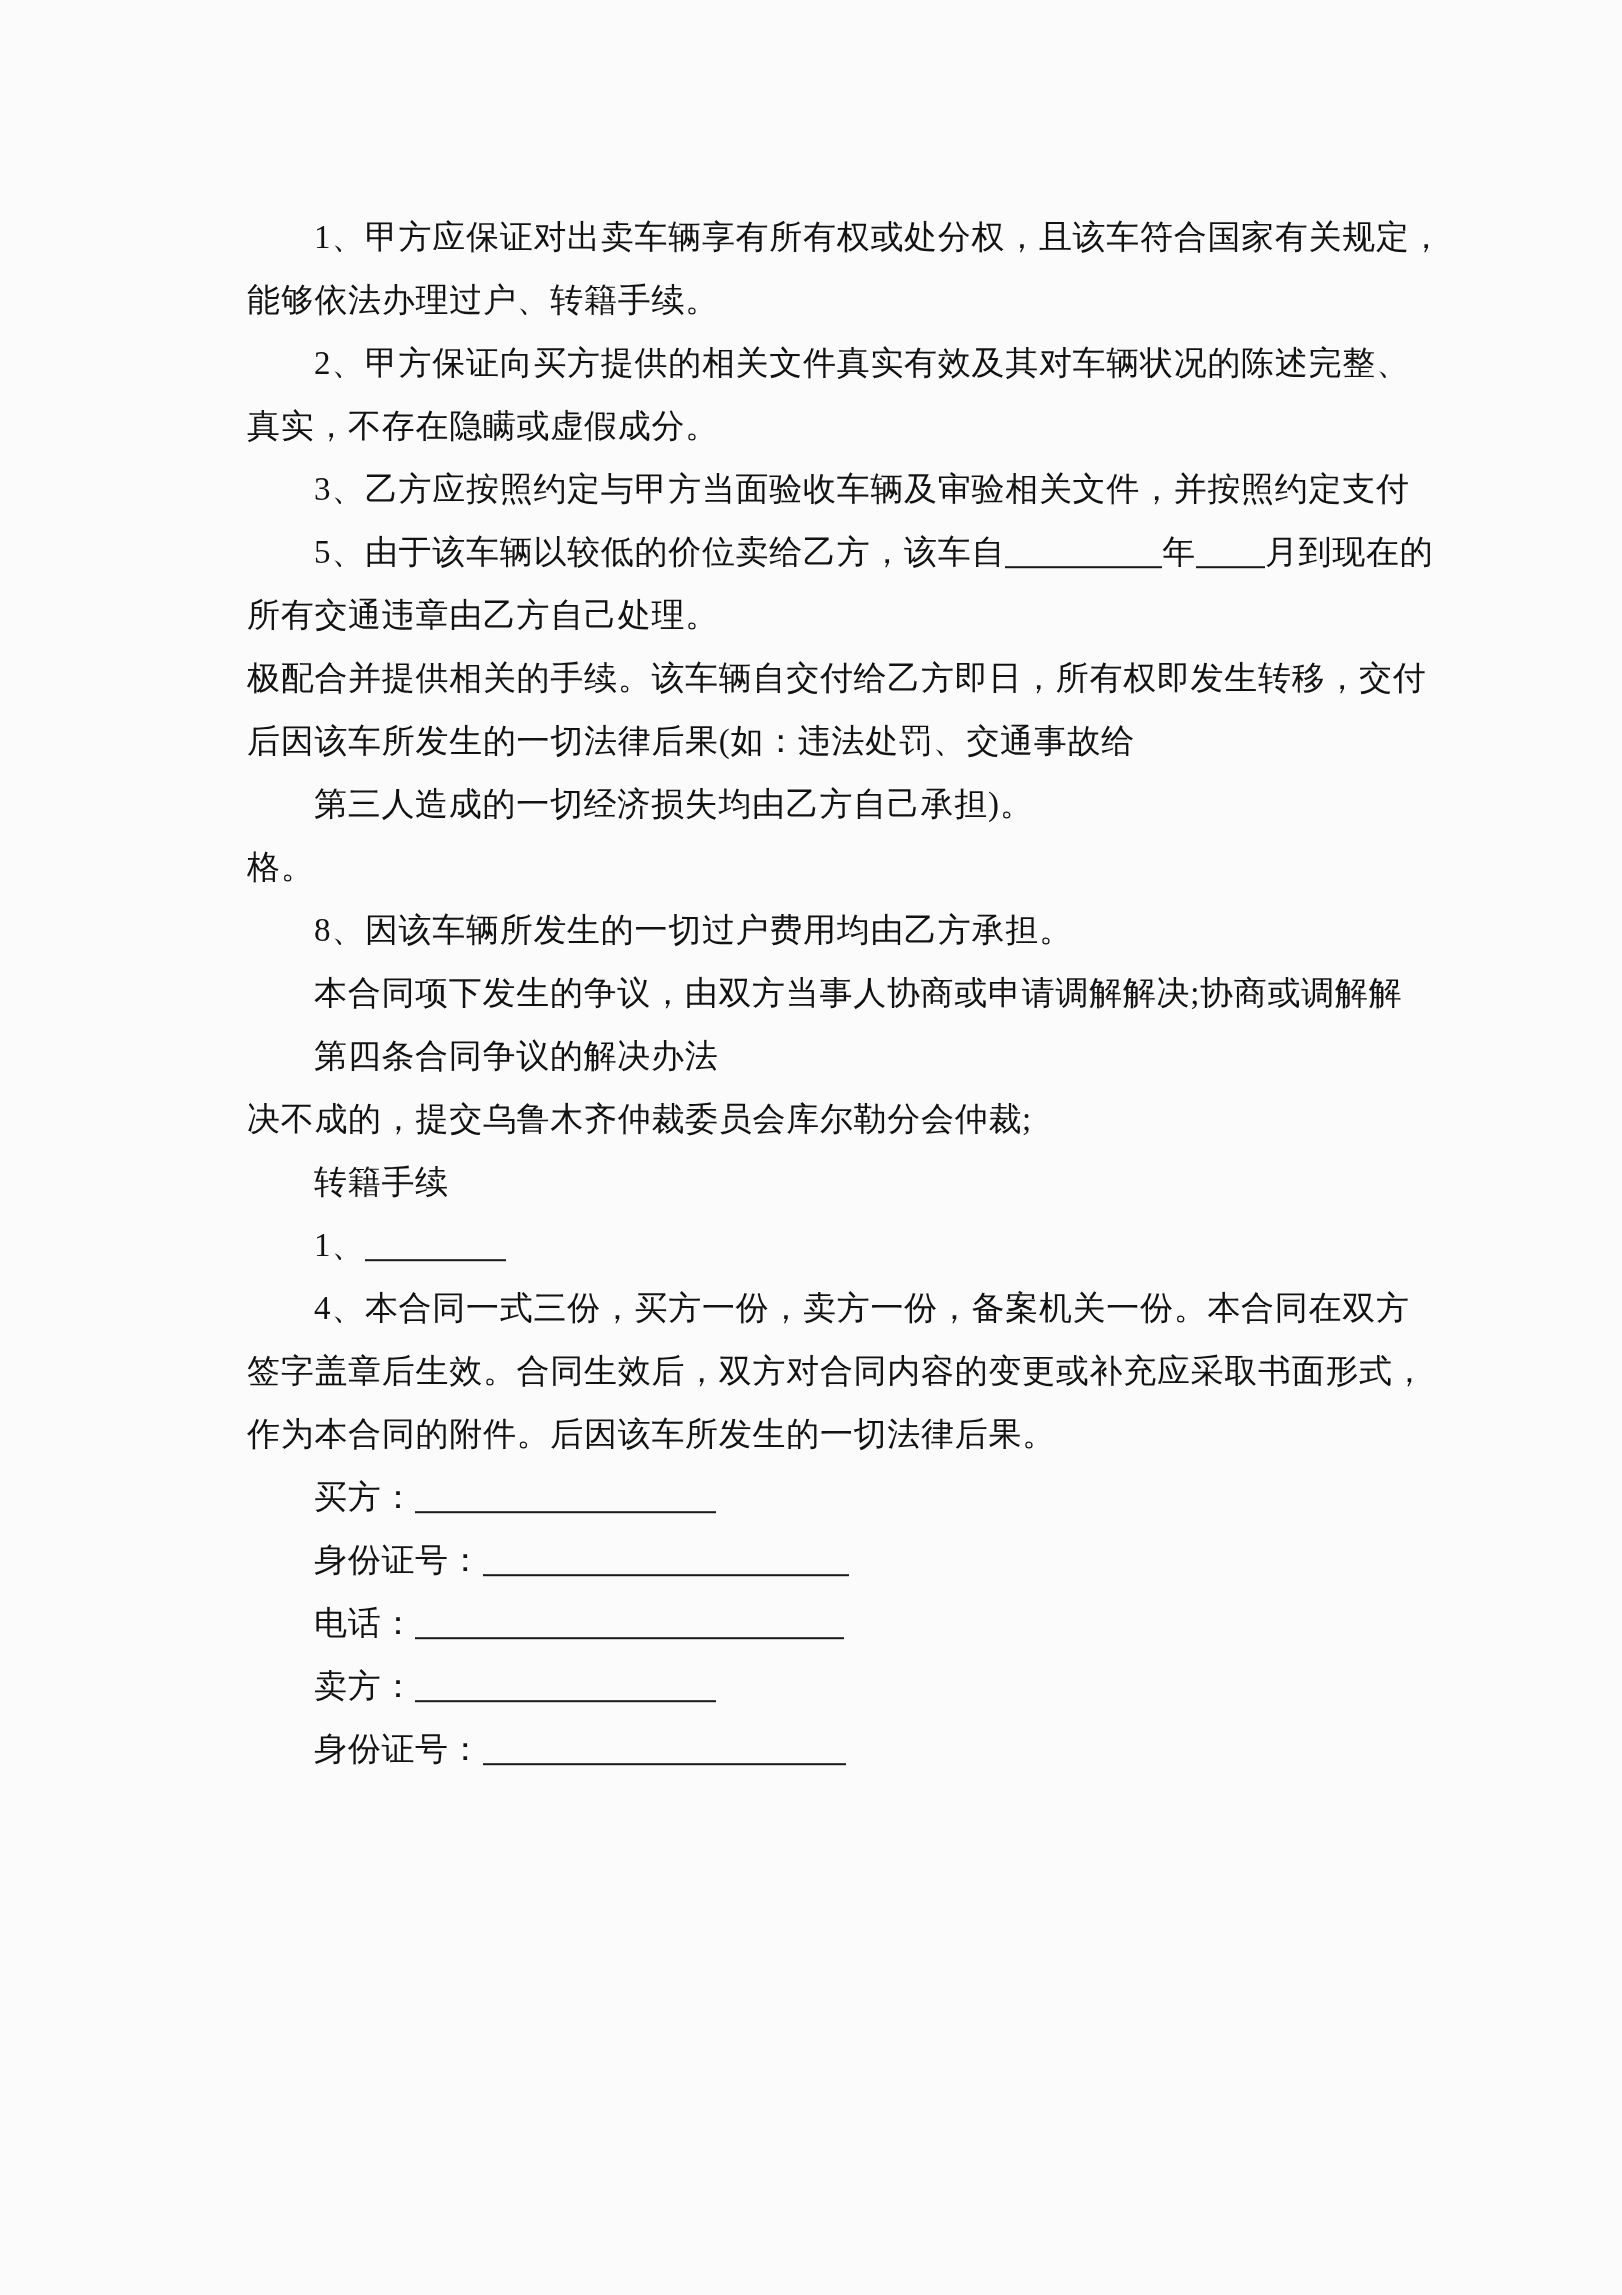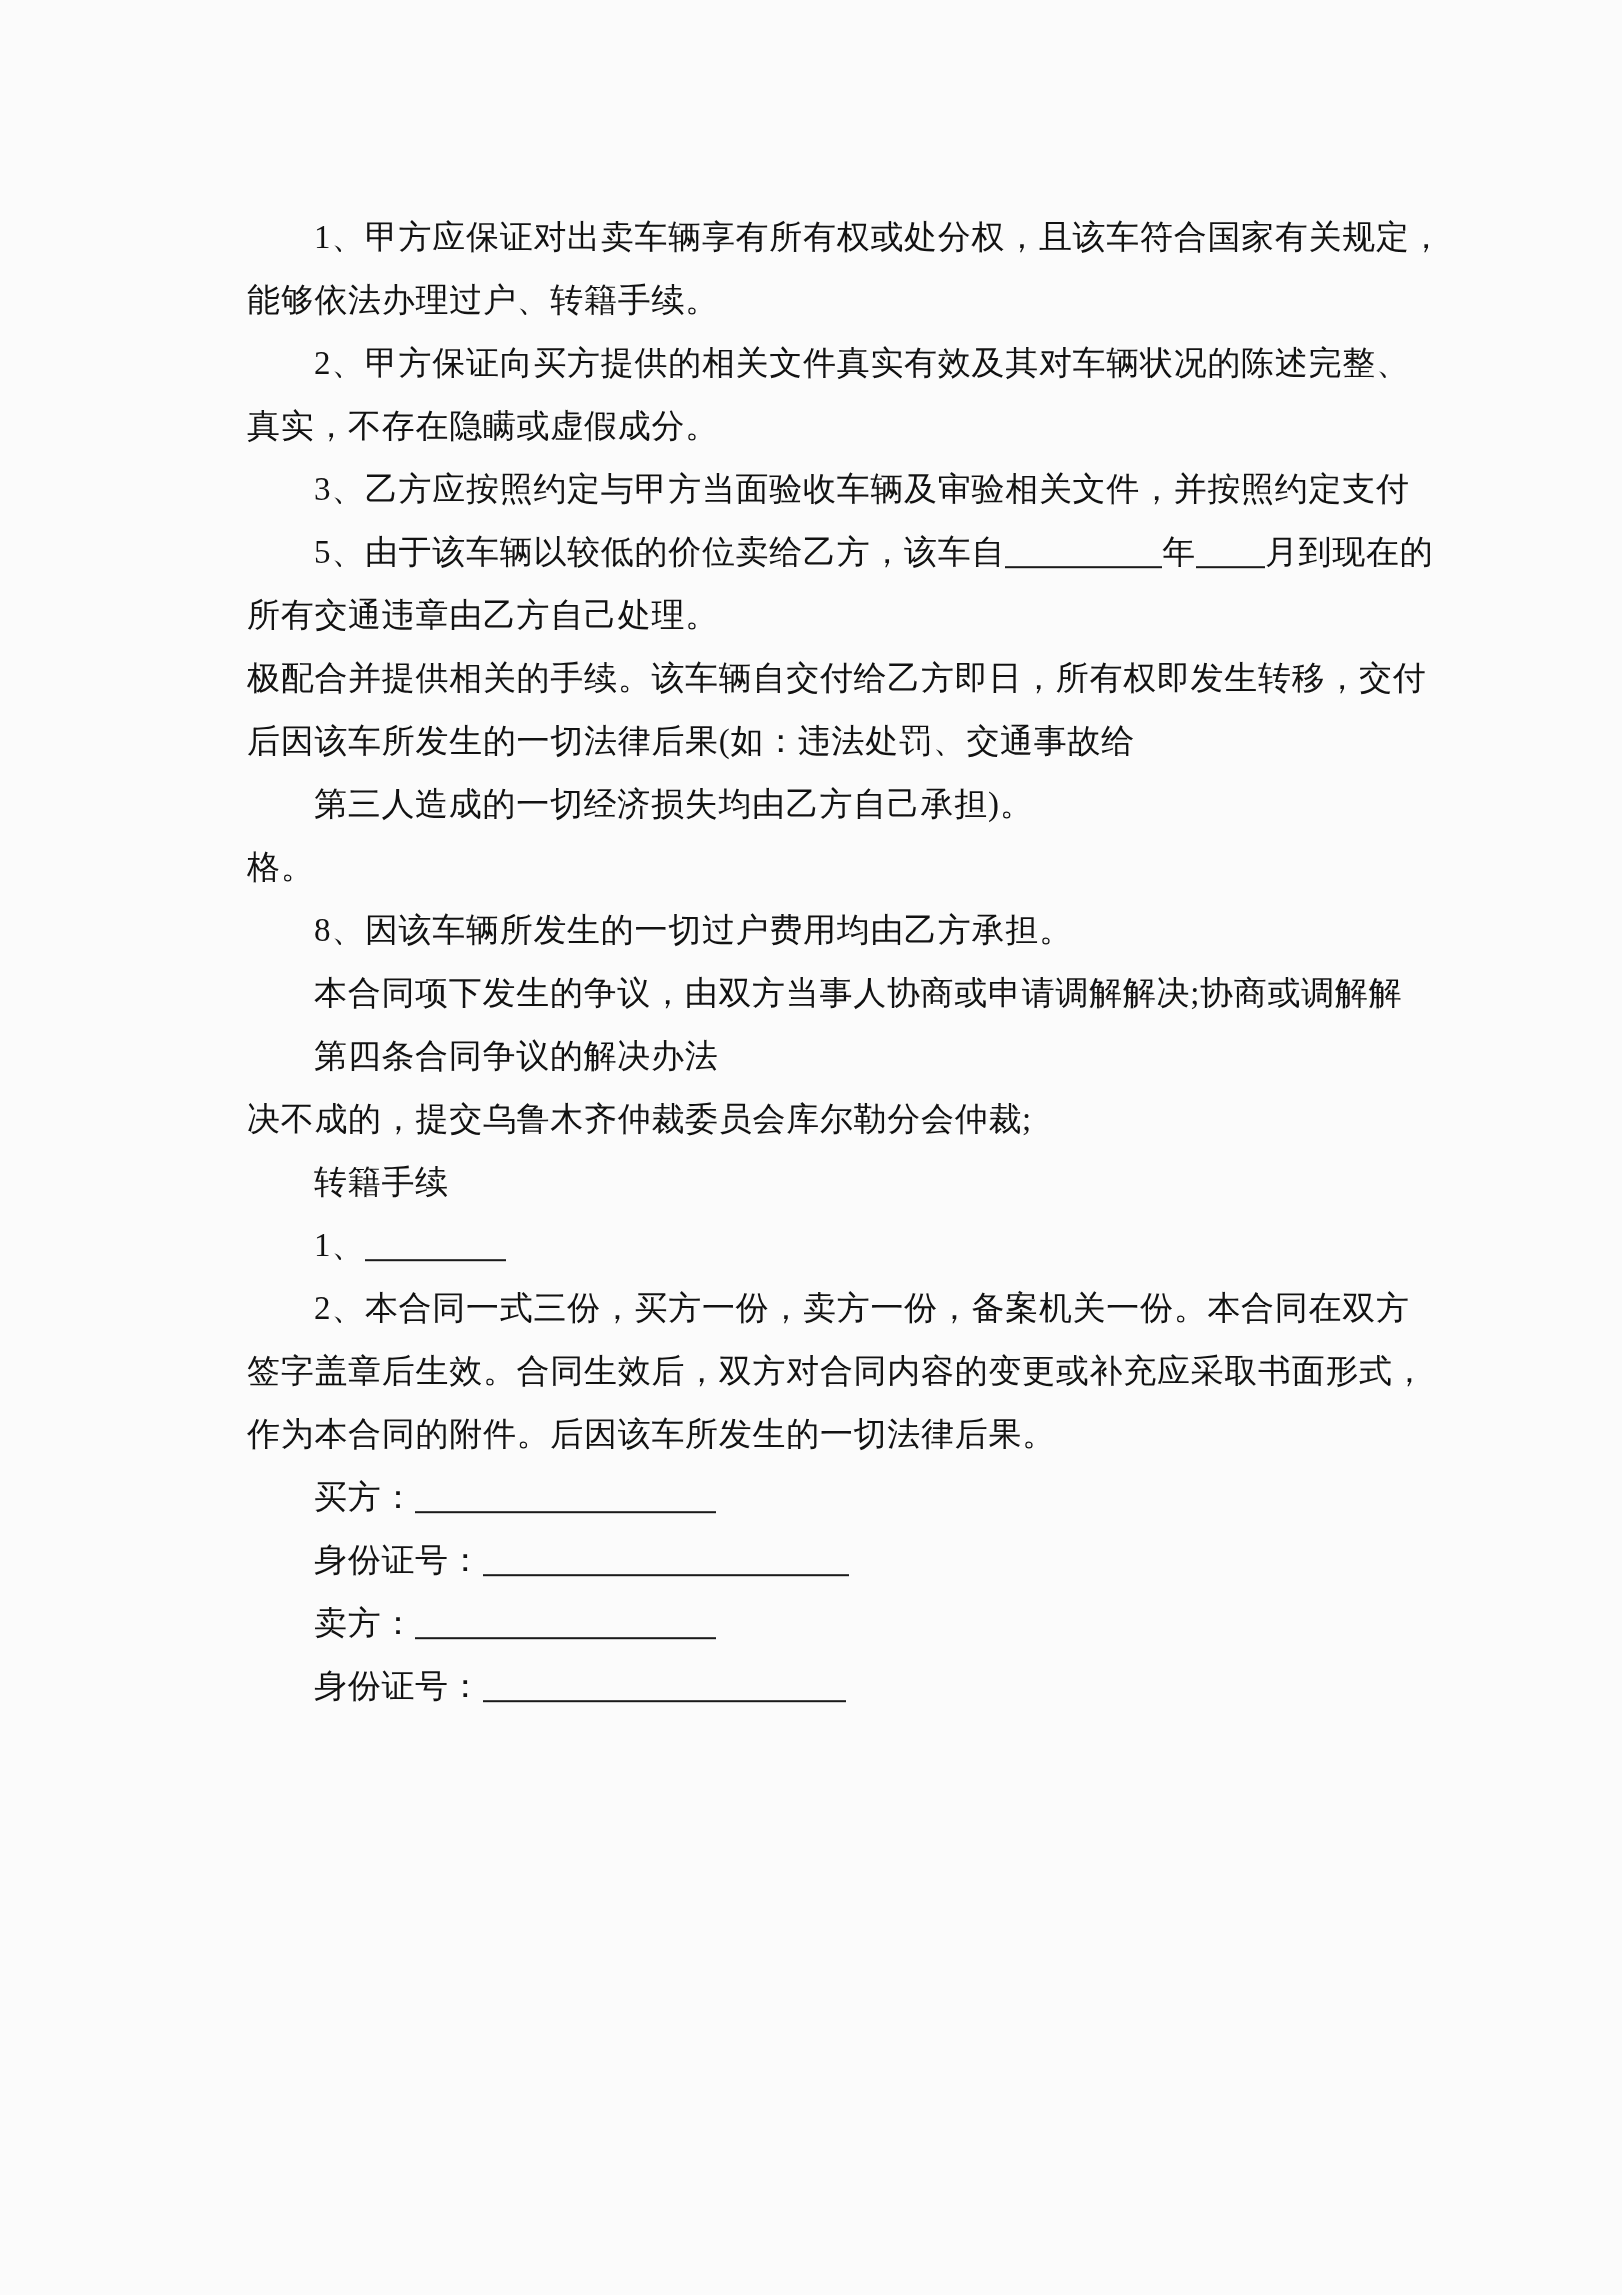"2、本合同一式三份，买方一份，卖方一份，备案机关一份。本合同在双方" span.seg { text: 2 -> 4 }
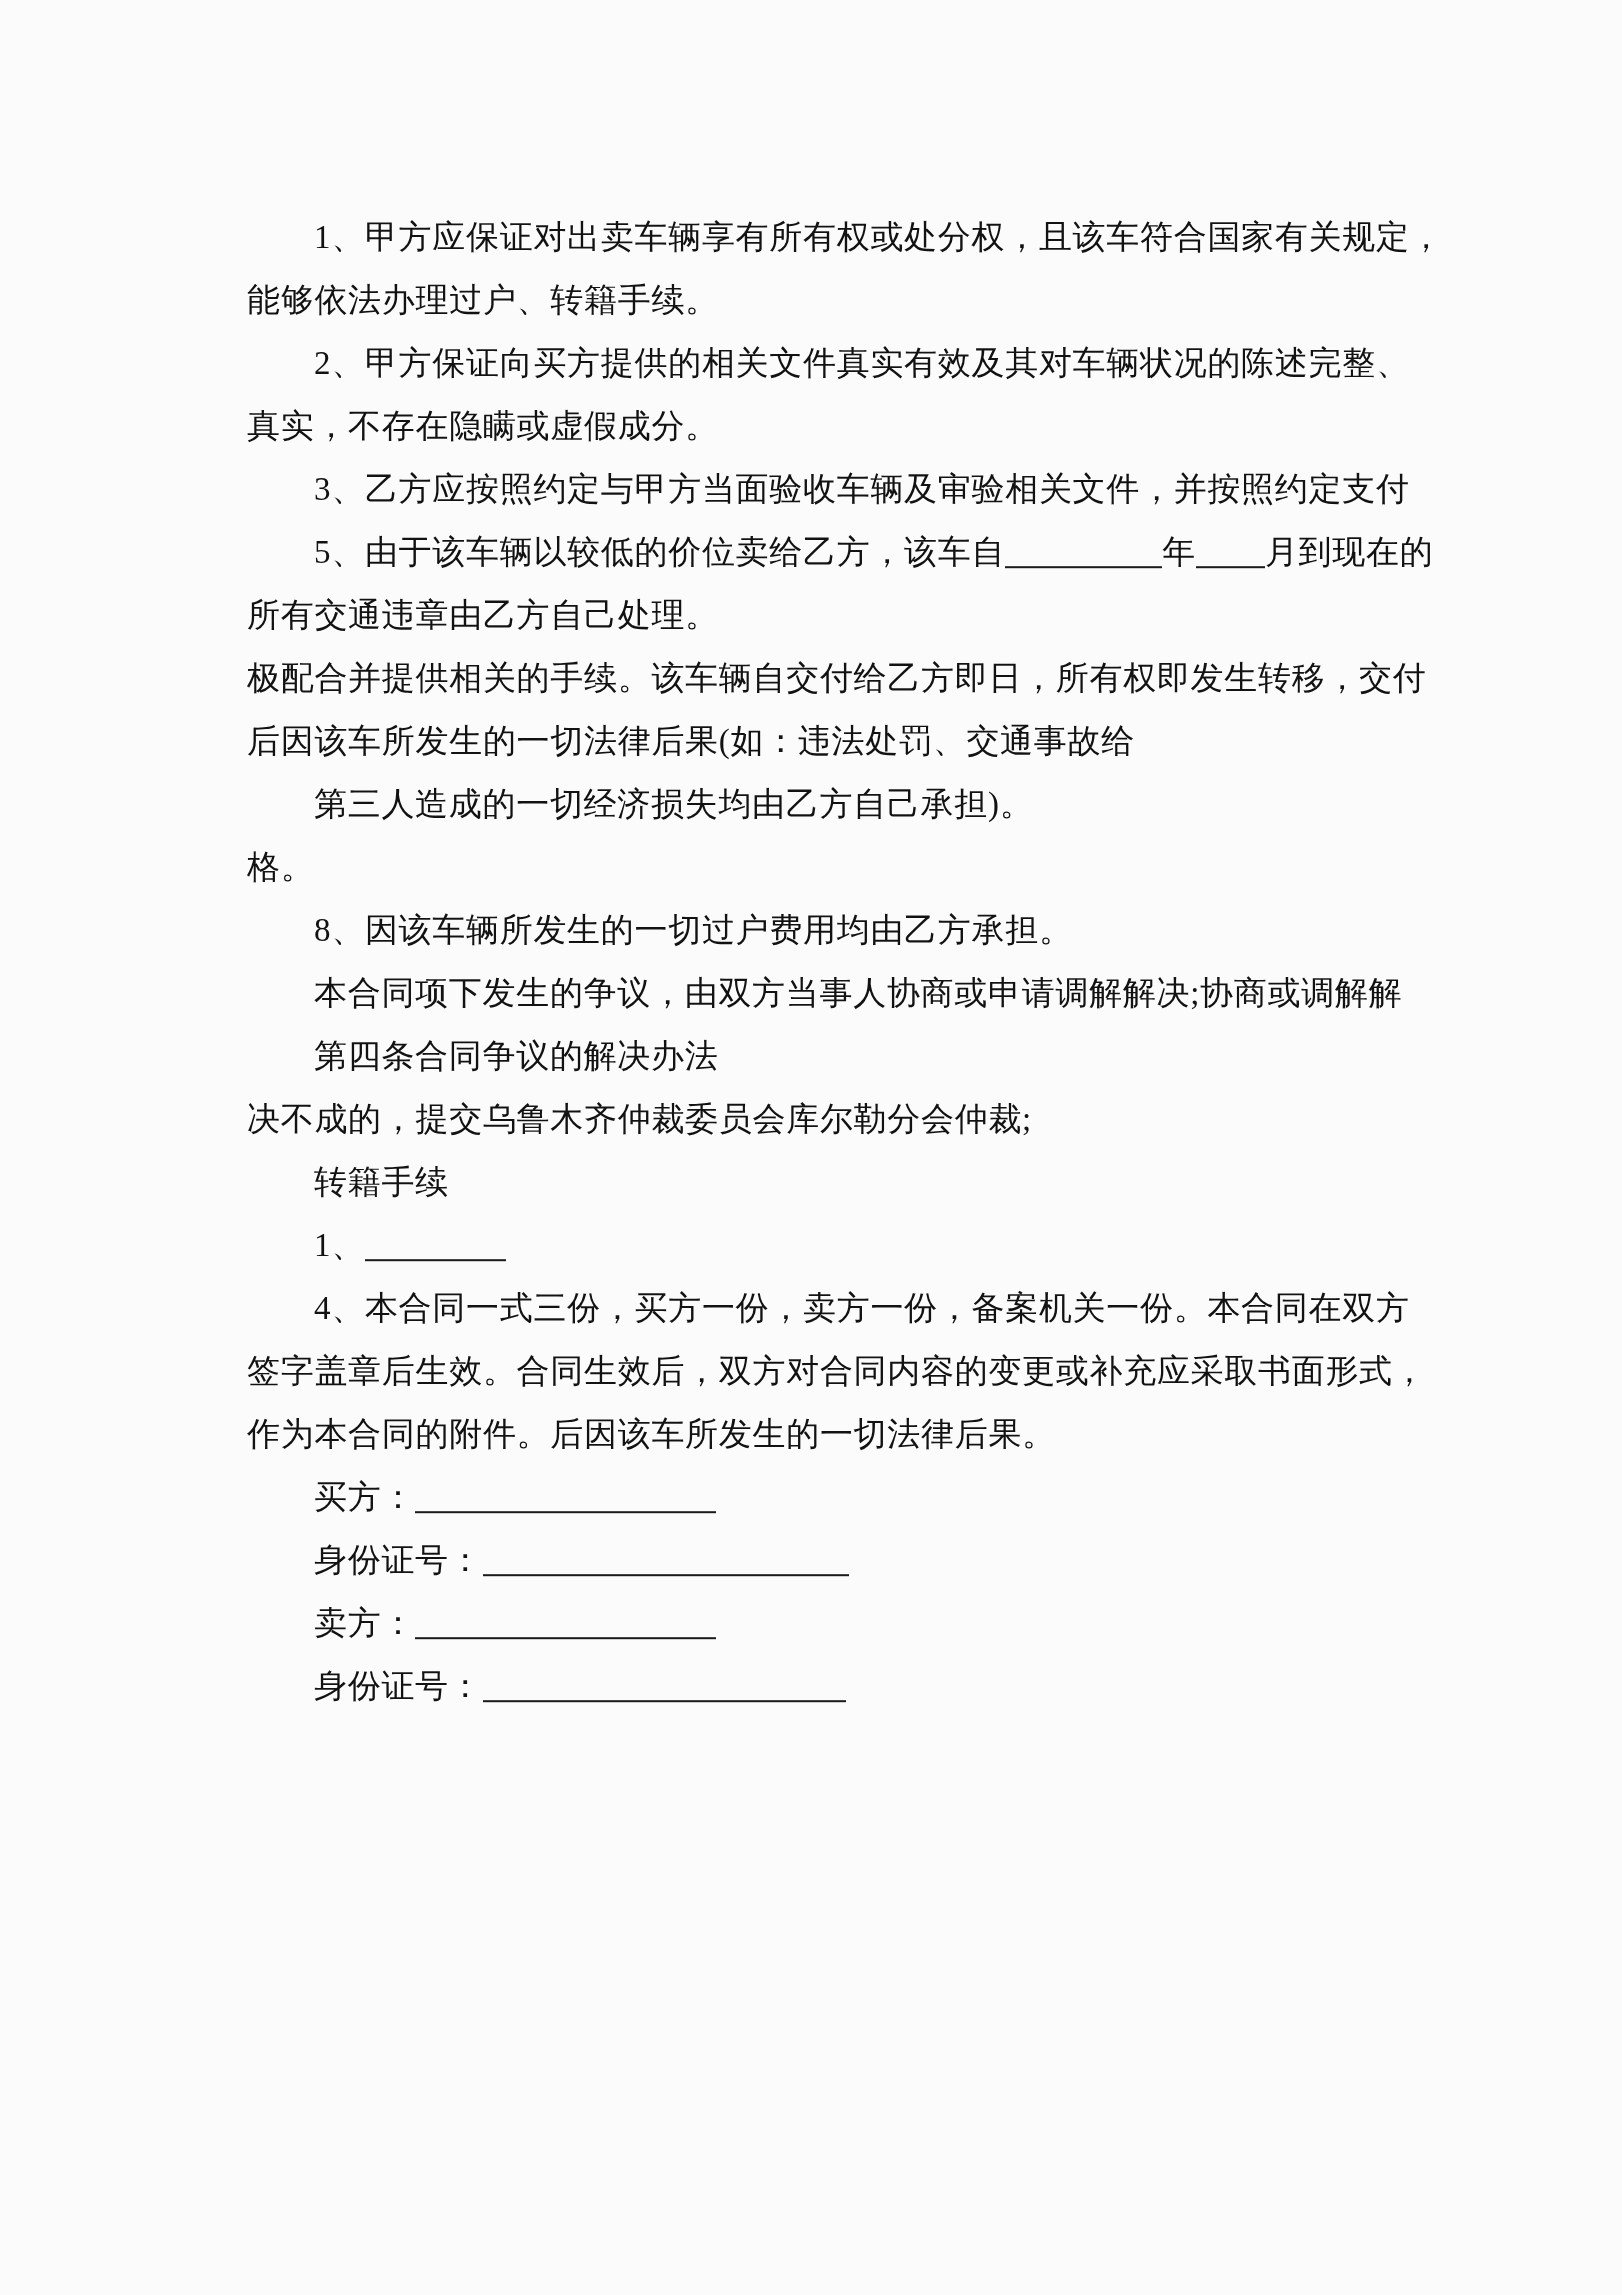"电话：" div.line { html: none -> <div><span>电话：</span><span></span></div> }
